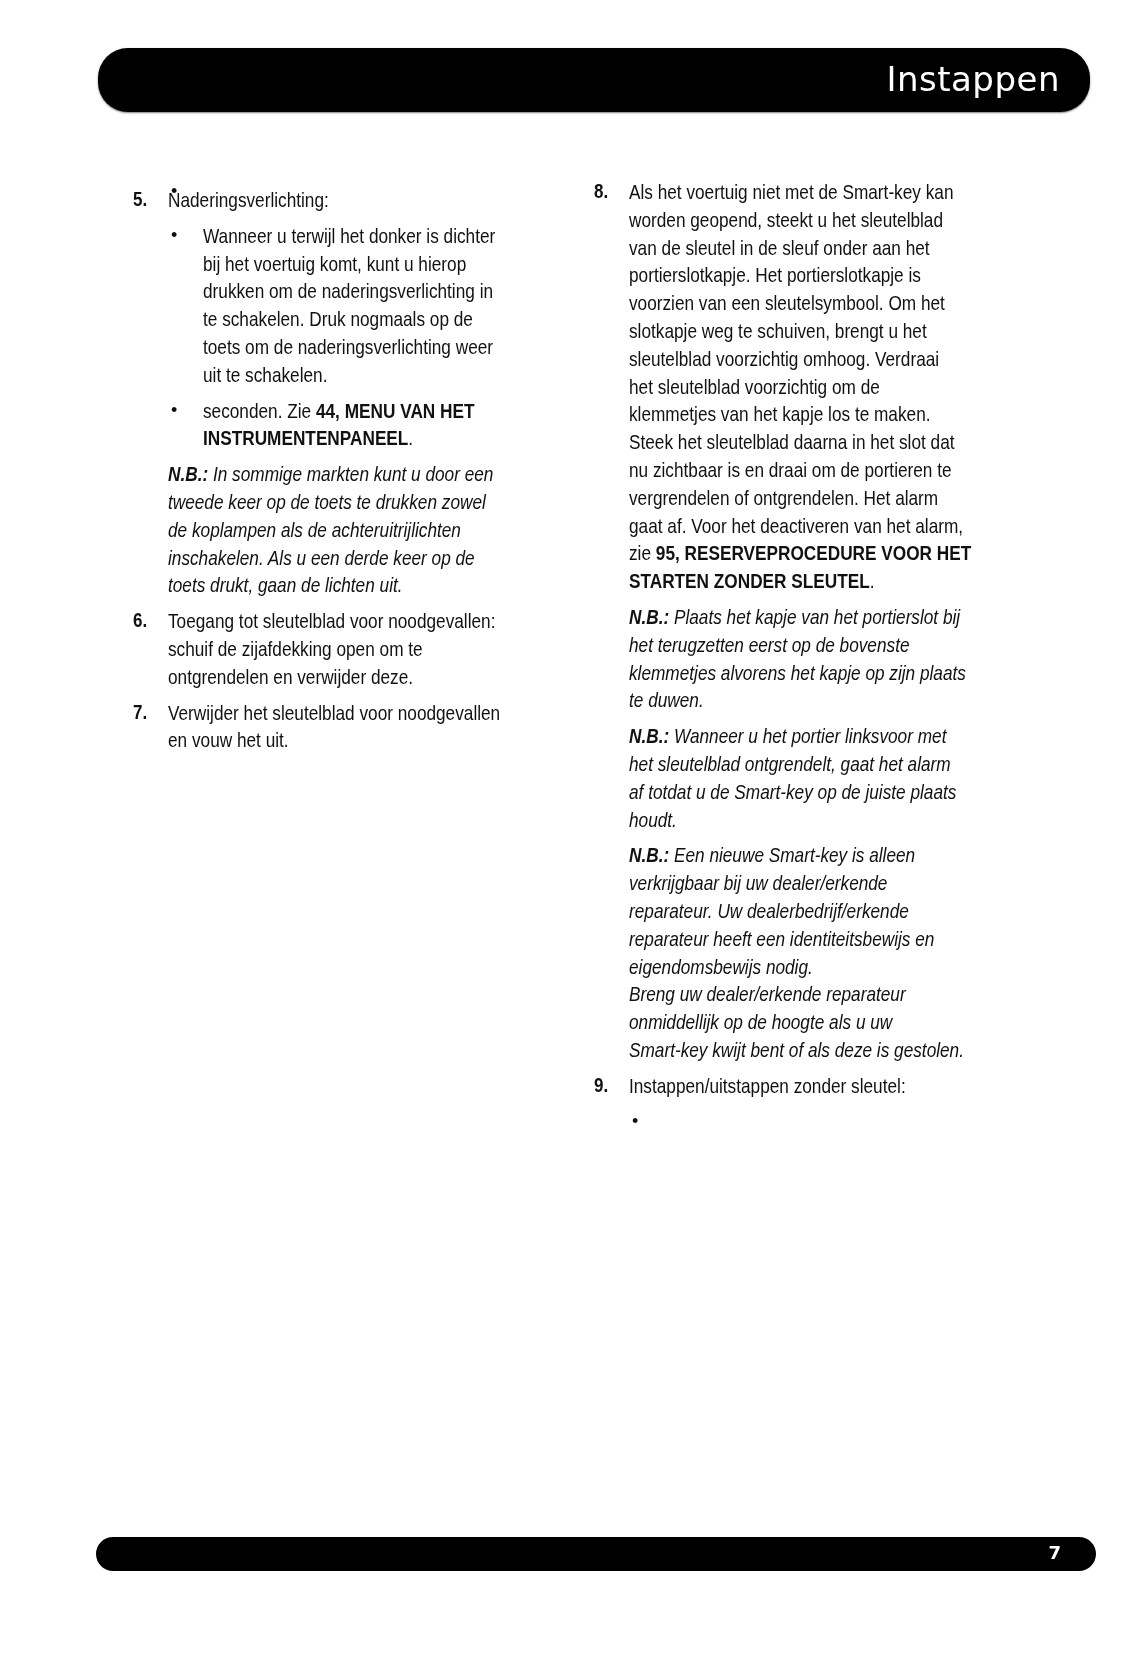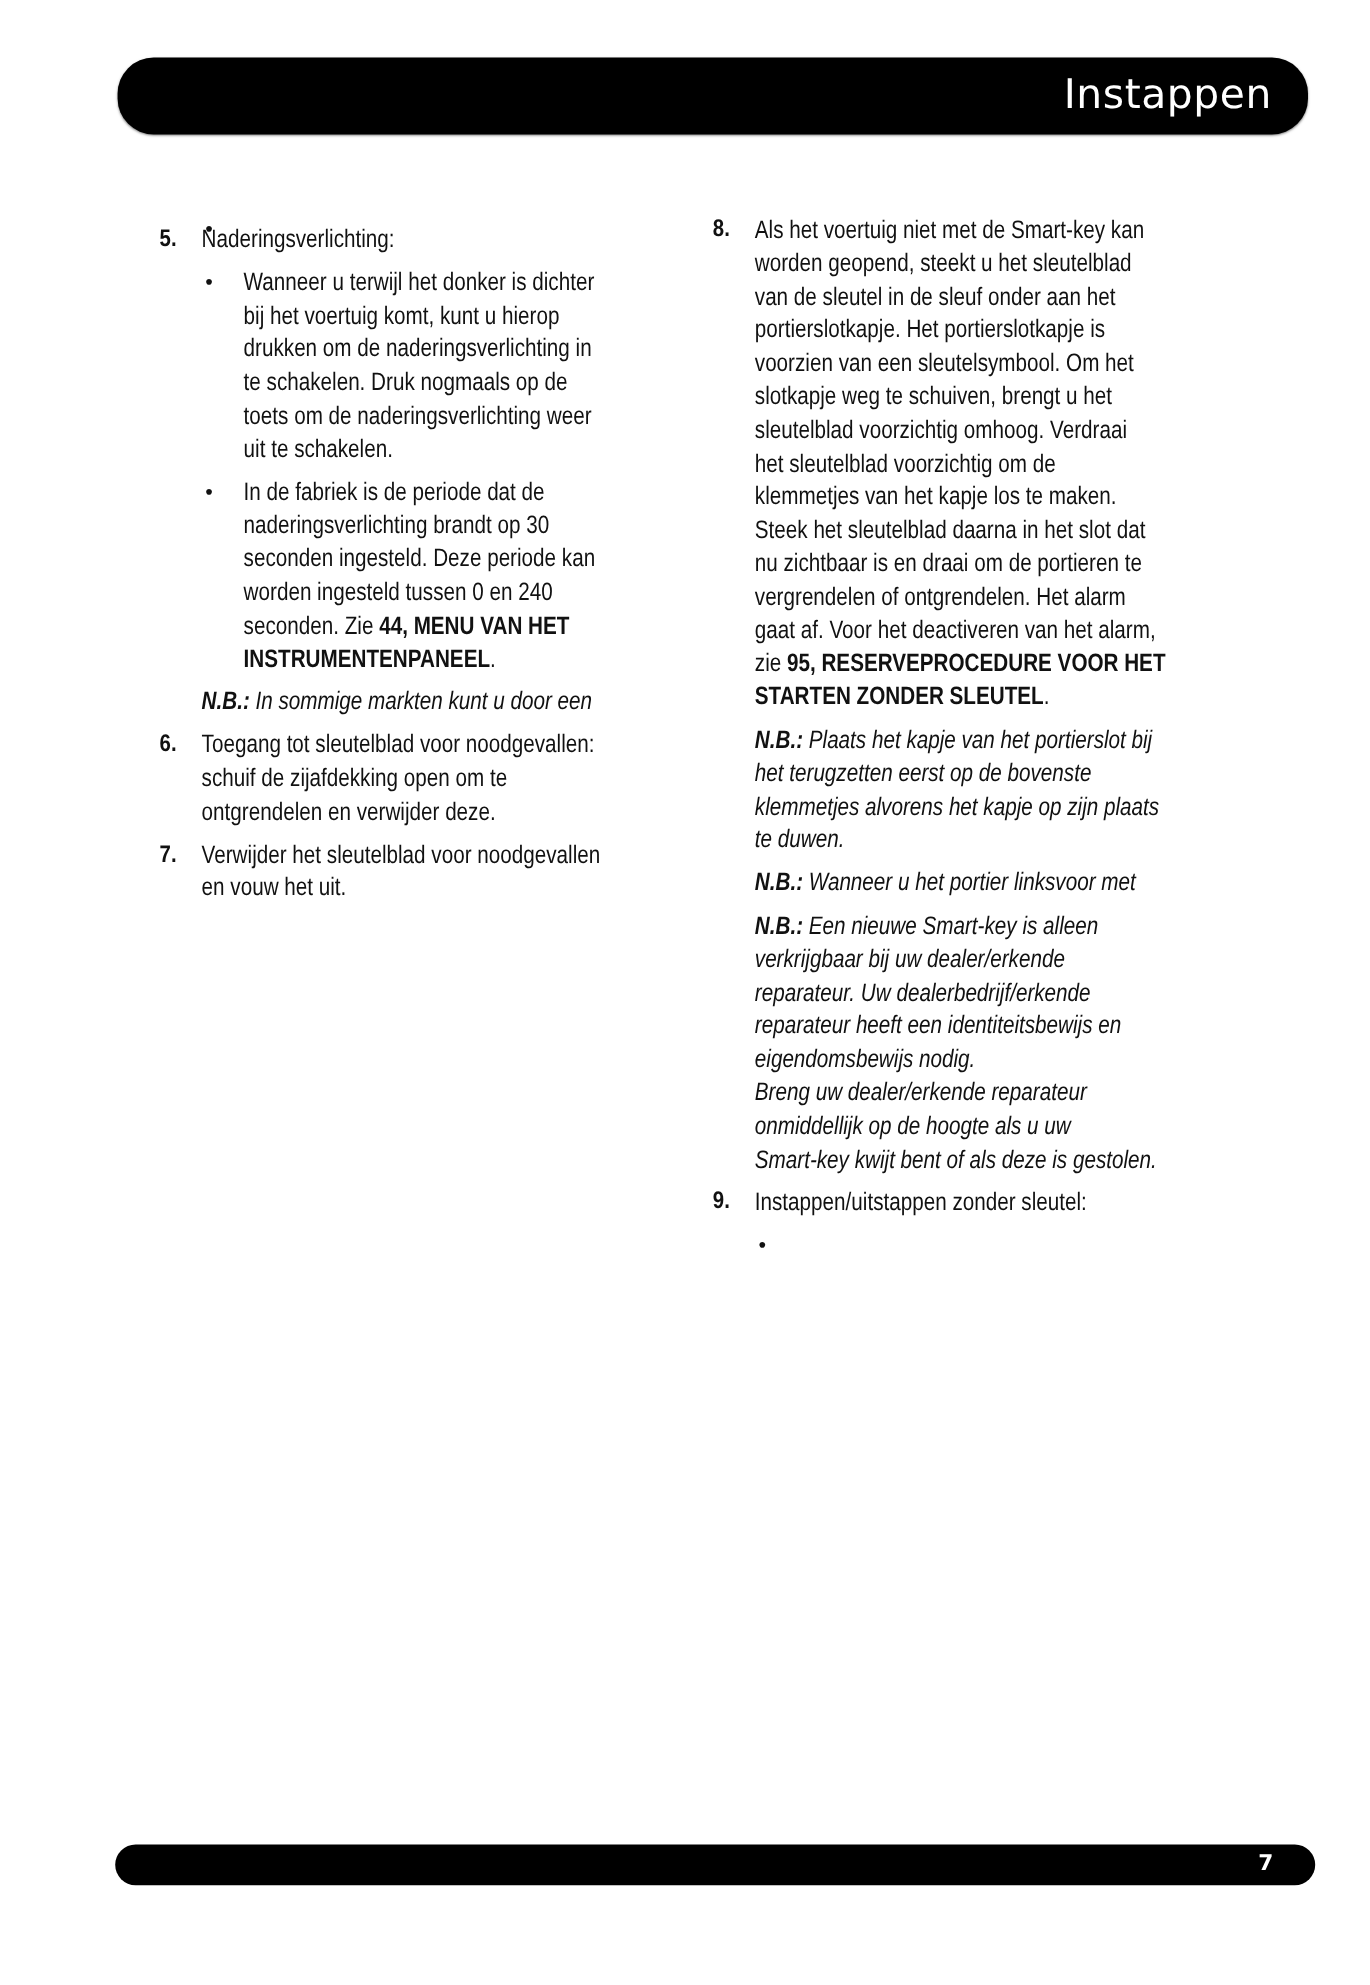"In de fabriek is de" div { html: <div> <span>In de fabriek is de periode dat de</span> <span>naderingsverlichting brandt op 30</span> <span>seconden ingesteld. Deze periode kan</span> <span>worden ingesteld tussen 0 en 240</span> </div> -> none }
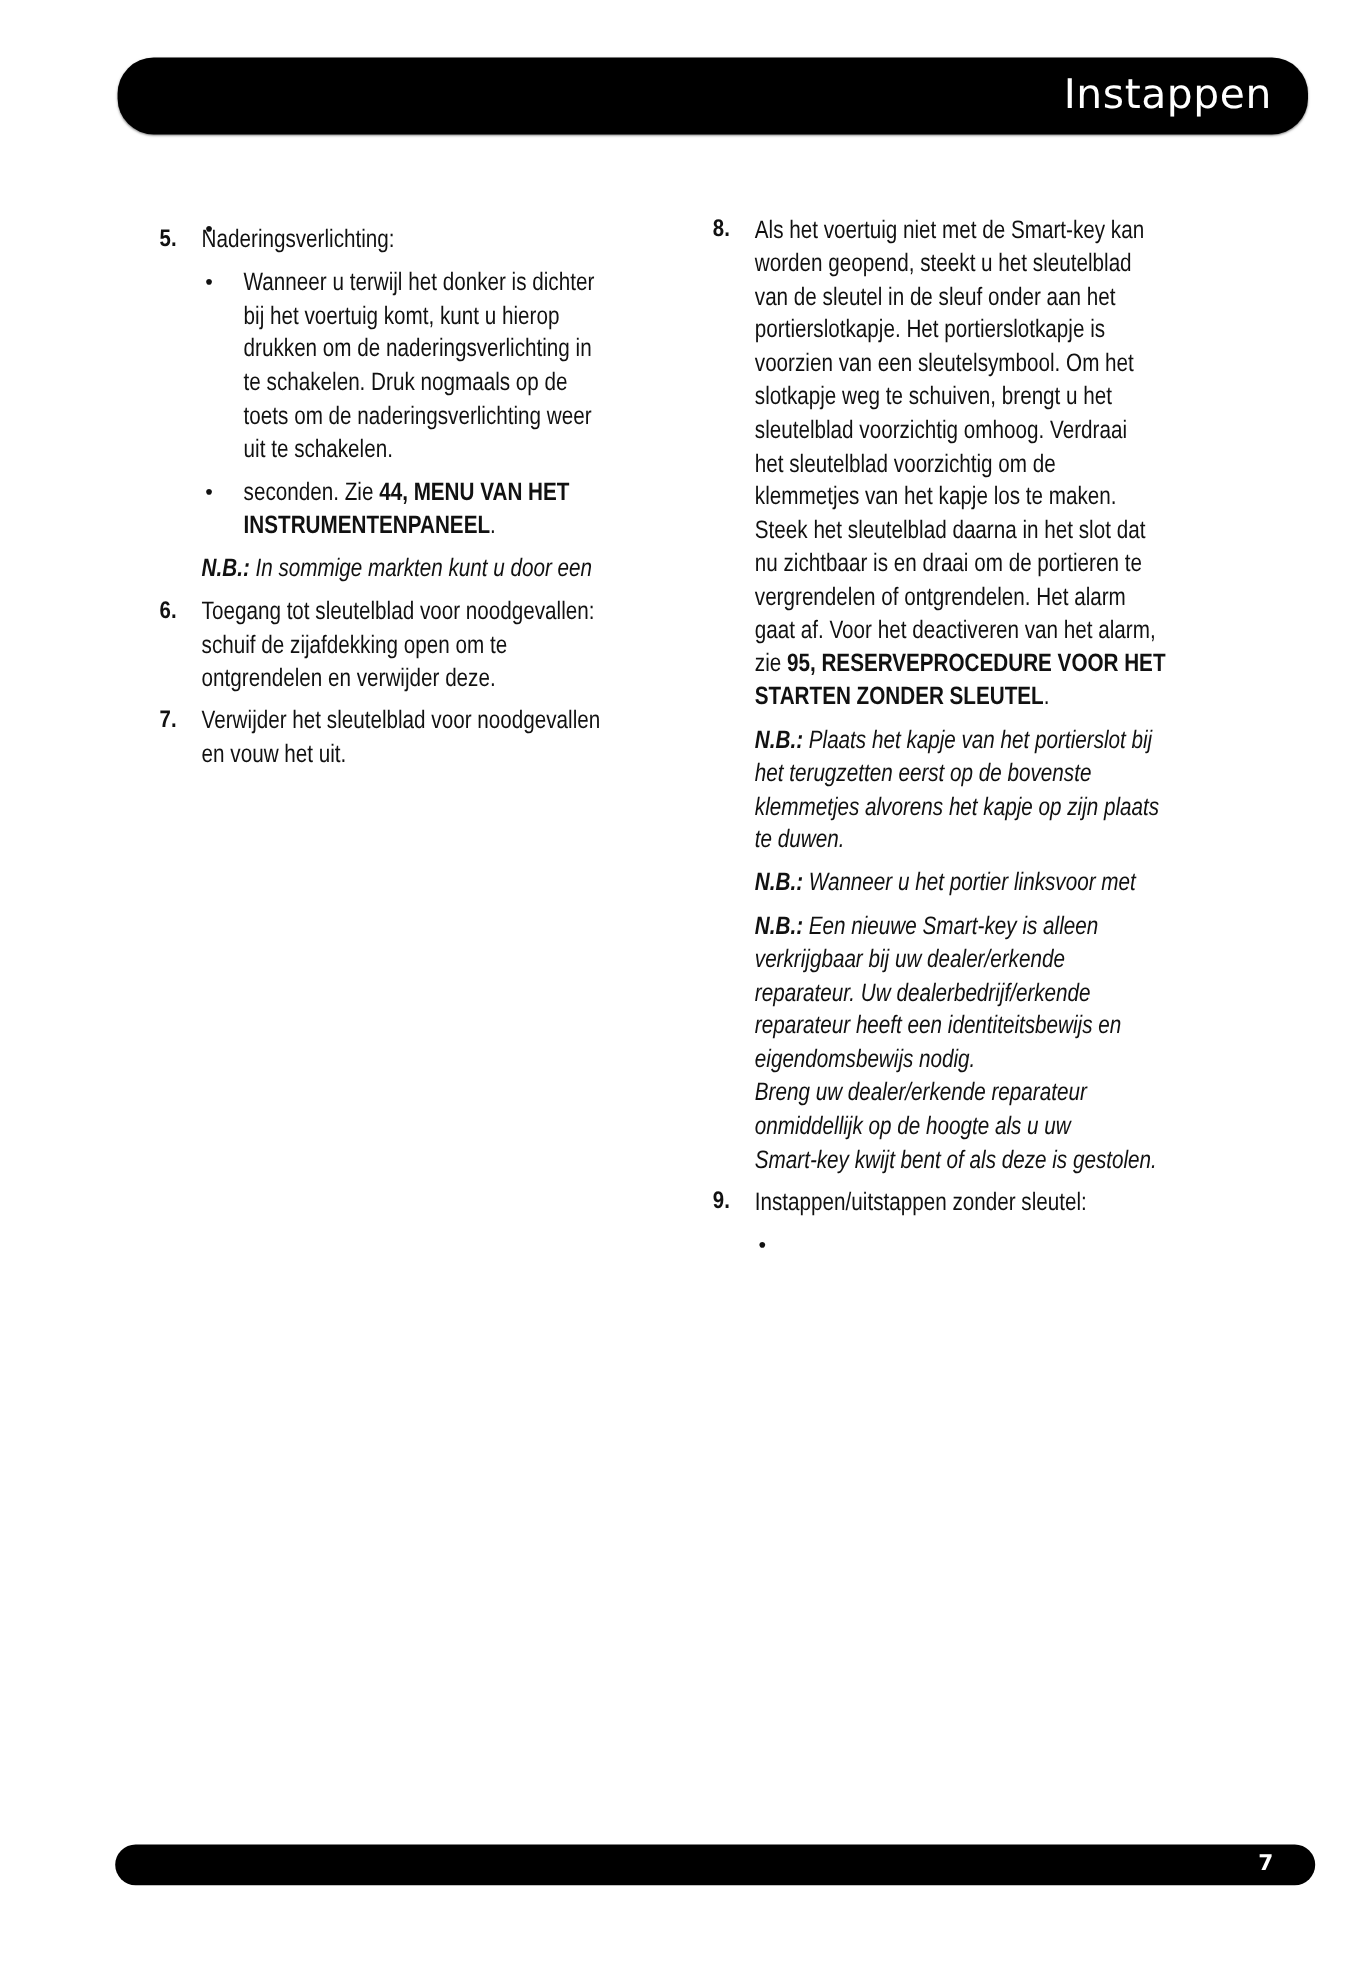"tweede keer op de toets" div.i { html: none -> <div> <span>tweede keer op de toets te drukken zowel</span> <span>de koplampen als de achteruitrijlichten</span> <span>inschakelen. Als u een derde keer op de</span> <span>toets drukt, gaan de lichten uit.</span> </div> }
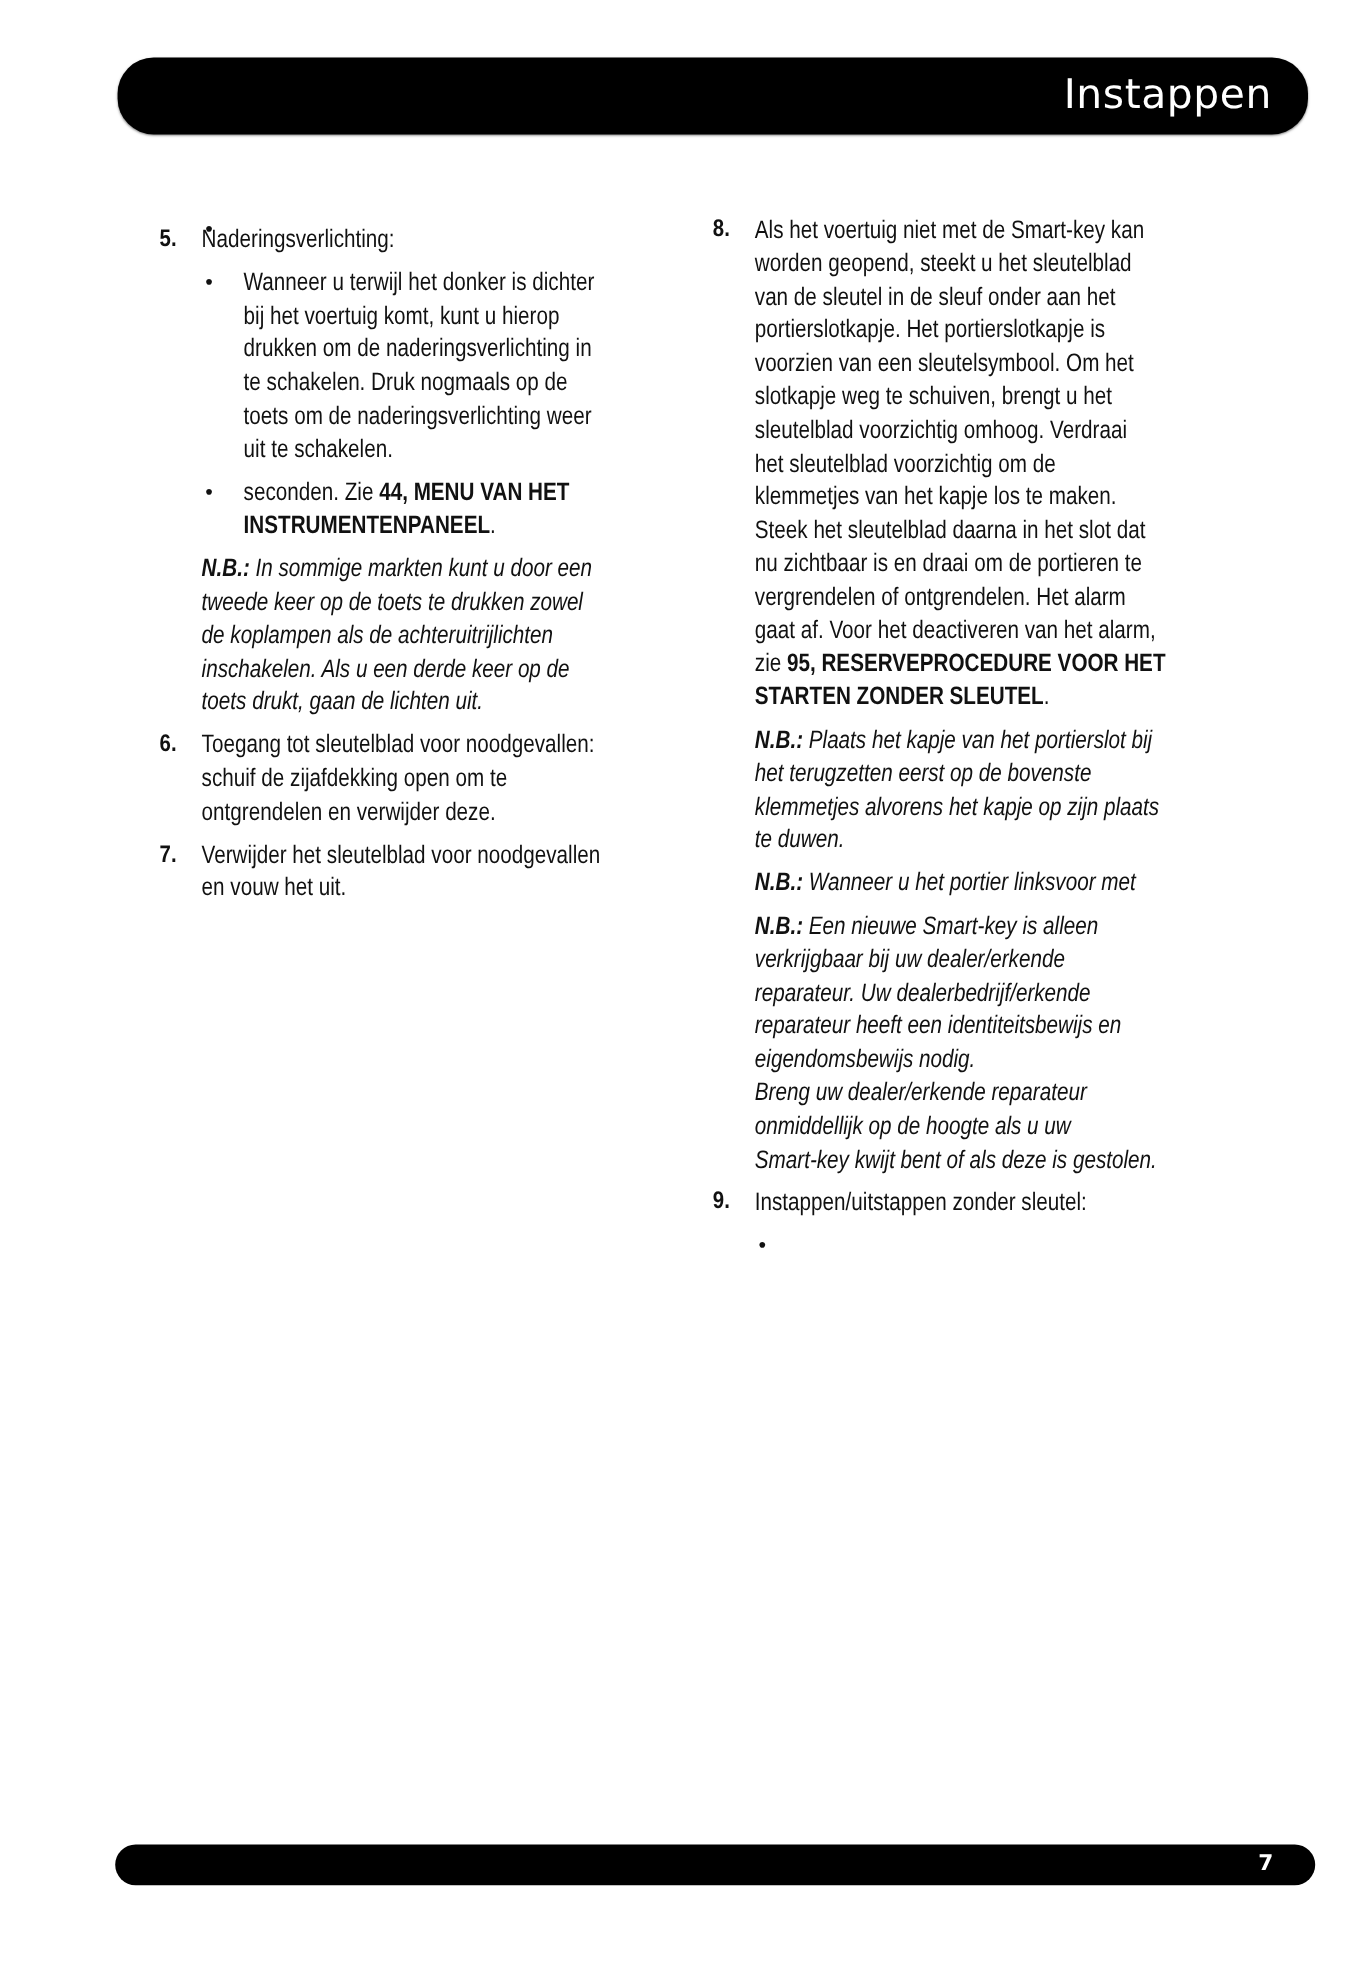"het sleutelblad ontgrendelt, gaat het" div.i { html: none -> <div> <span>het sleutelblad ontgrendelt, gaat het alarm</span> <span>af totdat u de Smart-key op de juiste plaats</span> <span>houdt.</span> </div> }
